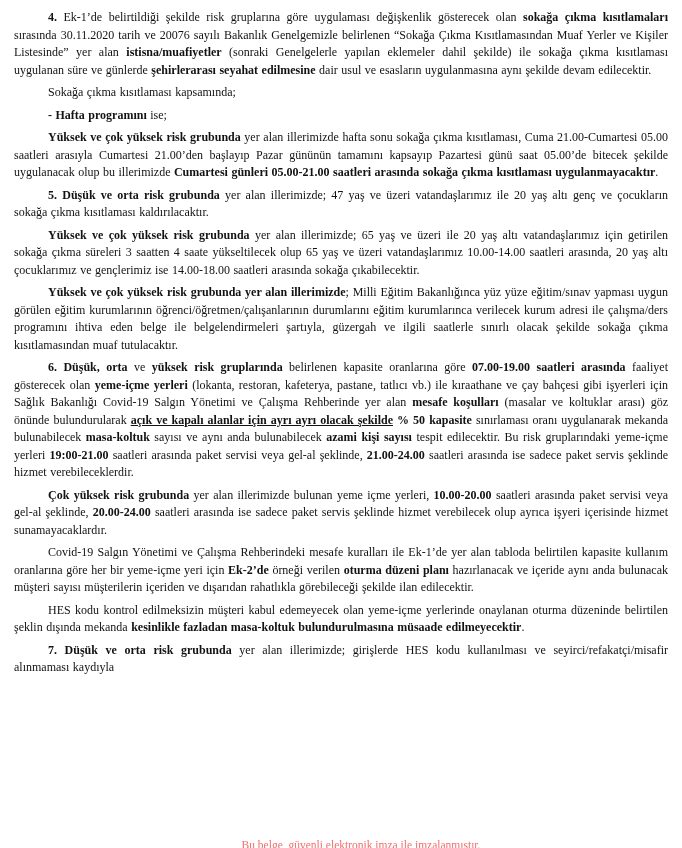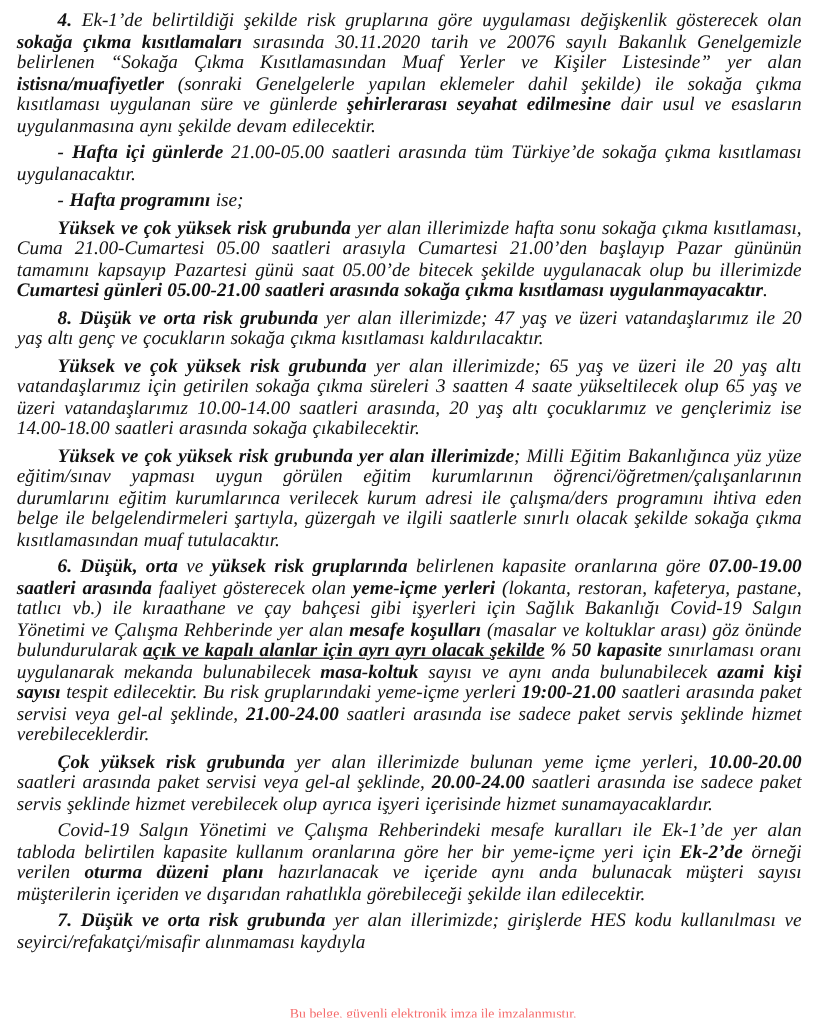"4. Ek-1’de belirtildiği şekilde risk" .para { font-size: 16px -> 12px; font-style: italic -> none }
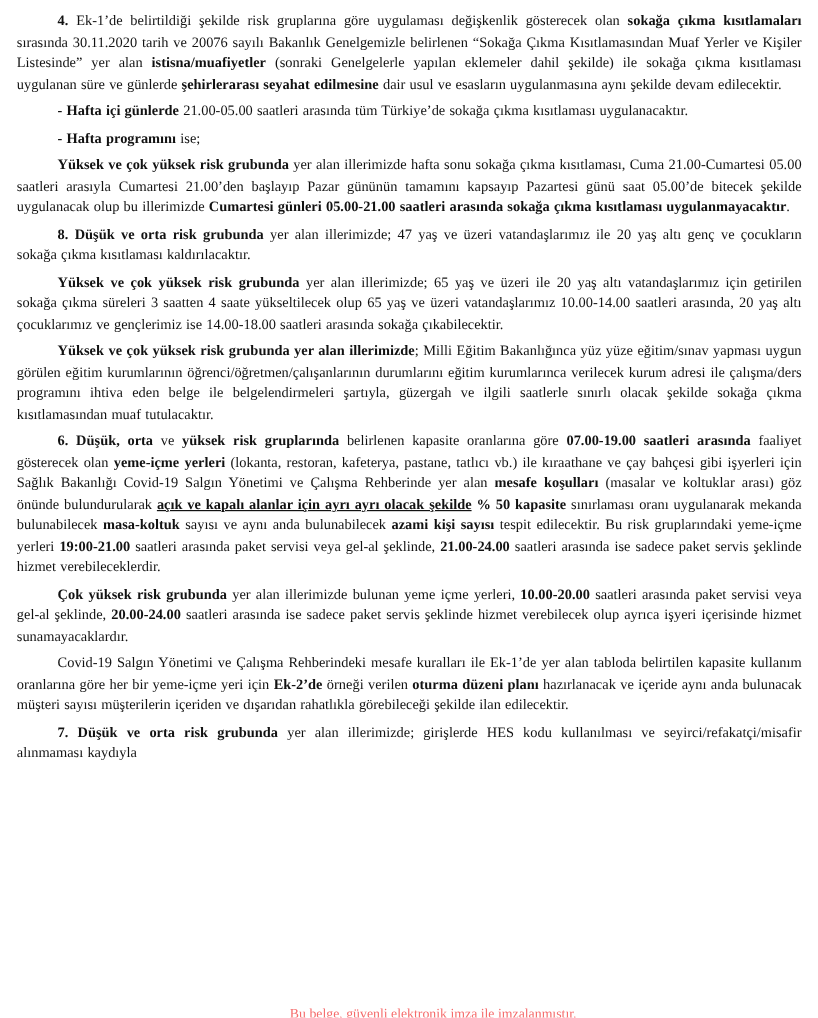"Sokağa çıkma kısıtlaması kapsamında;" p.para { html: none -> <p><span>Sokağa çıkma kısıtlaması kapsamında;</span></p> }
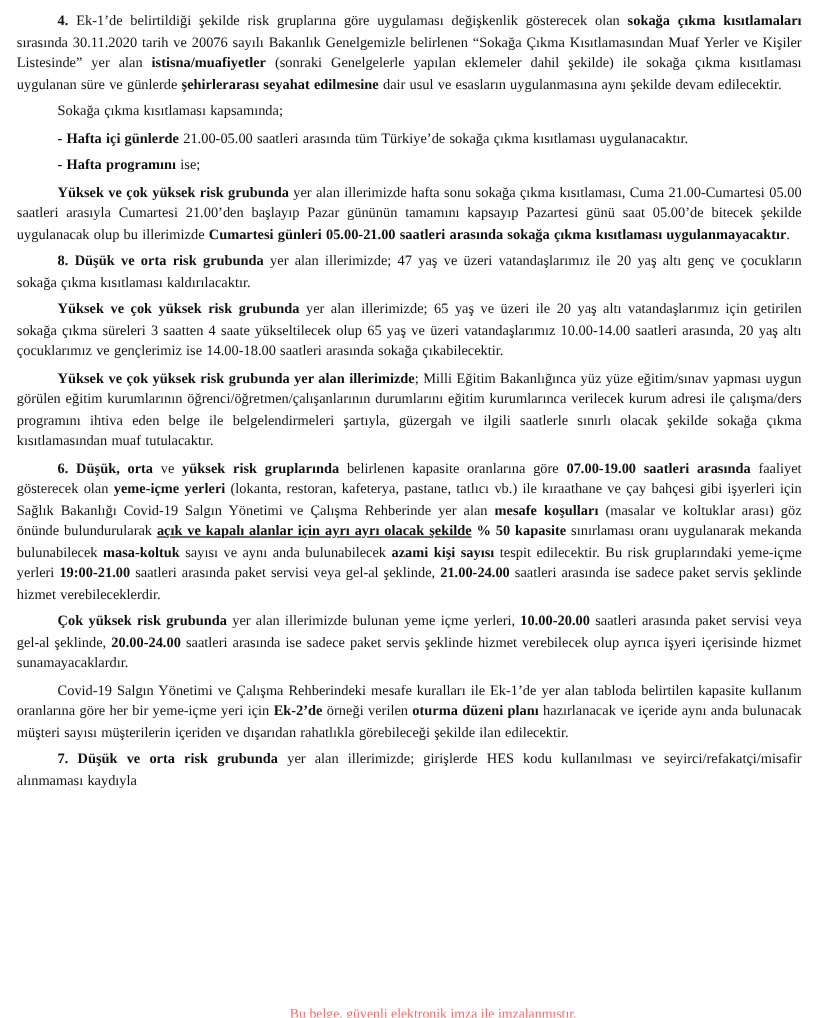"- Hafta içi günlerde 21.00-05.00" p.para { html: <p><span>- Hafta içi günlerde</span><span> 21.00-05.00 saatleri arasında tüm Türkiye’de sokağa çıkma kısıtlaması uygulanacaktır.</span></p> -> none }
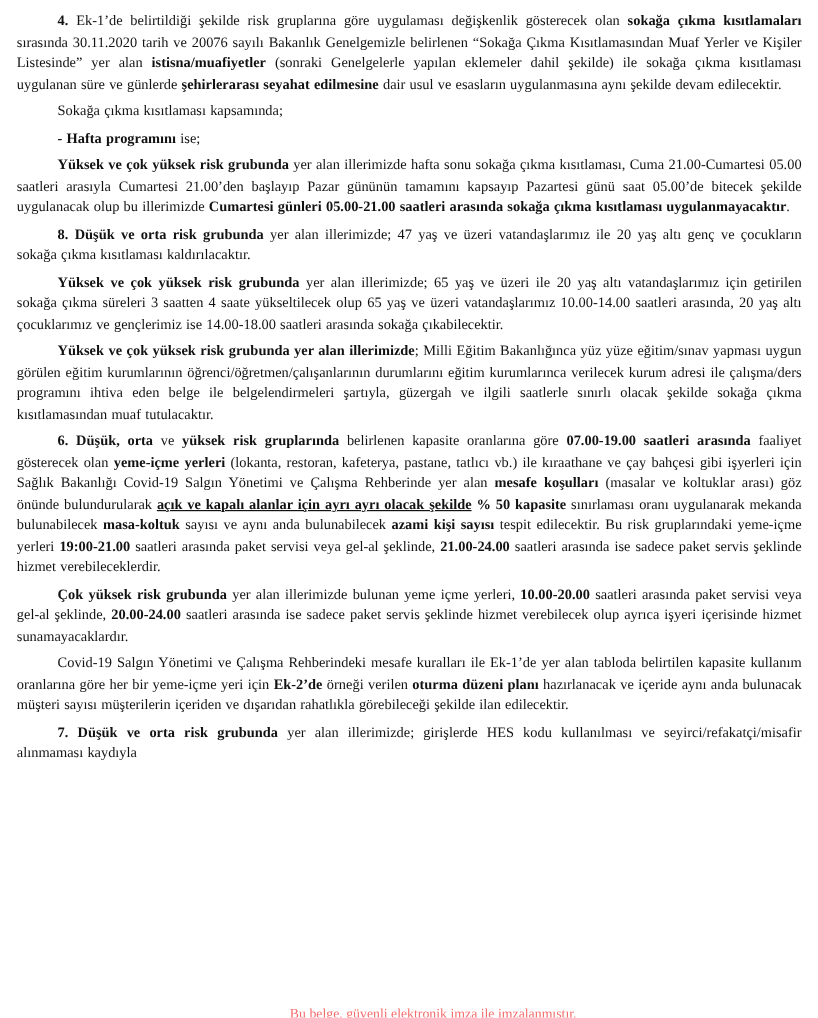"8. Düşük ve orta risk" span.b { text: 8 -> 5 }
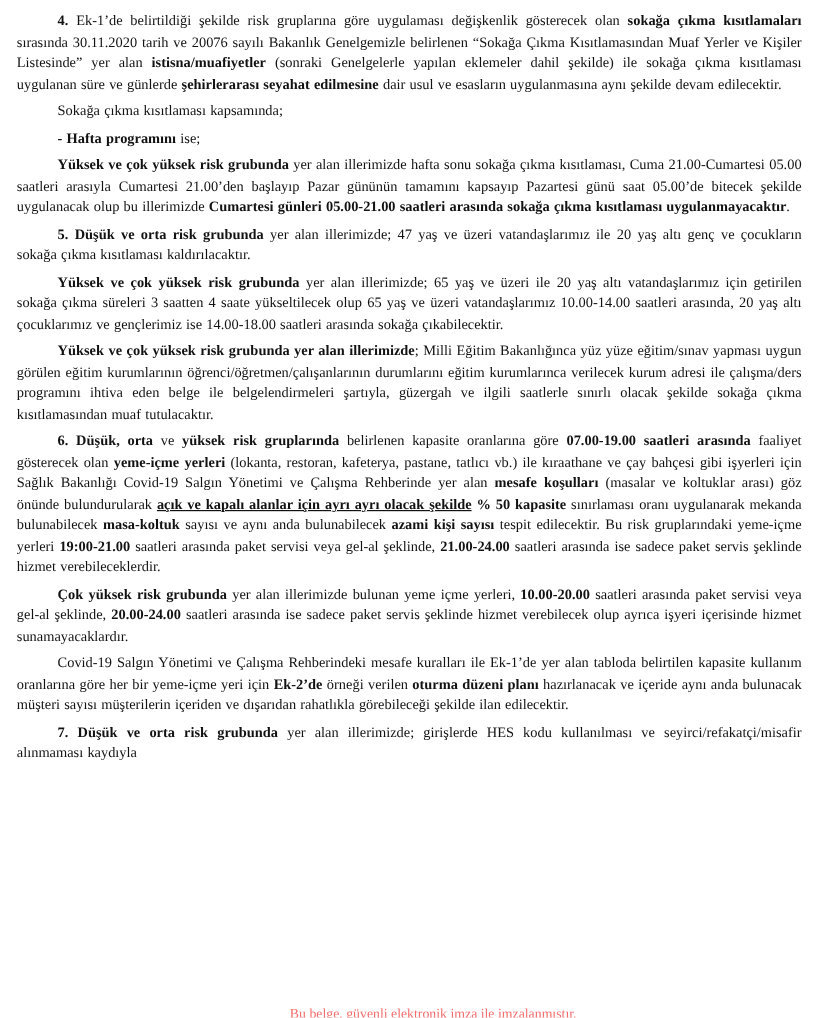"HES kodu kontrol edilmeksizin müşteri" p.para { html: none -> <p><span>HES kodu kontrol edilmeksizin müşteri kabul edemeyecek olan yeme-içme yerlerinde onaylanan oturma düzeninde belirtilen şeklin dışında mekanda </span><span>kesinlikle fazladan masa-koltuk bulundurulmasına müsaade edilmeyecektir</span><span>.</span></p> }
